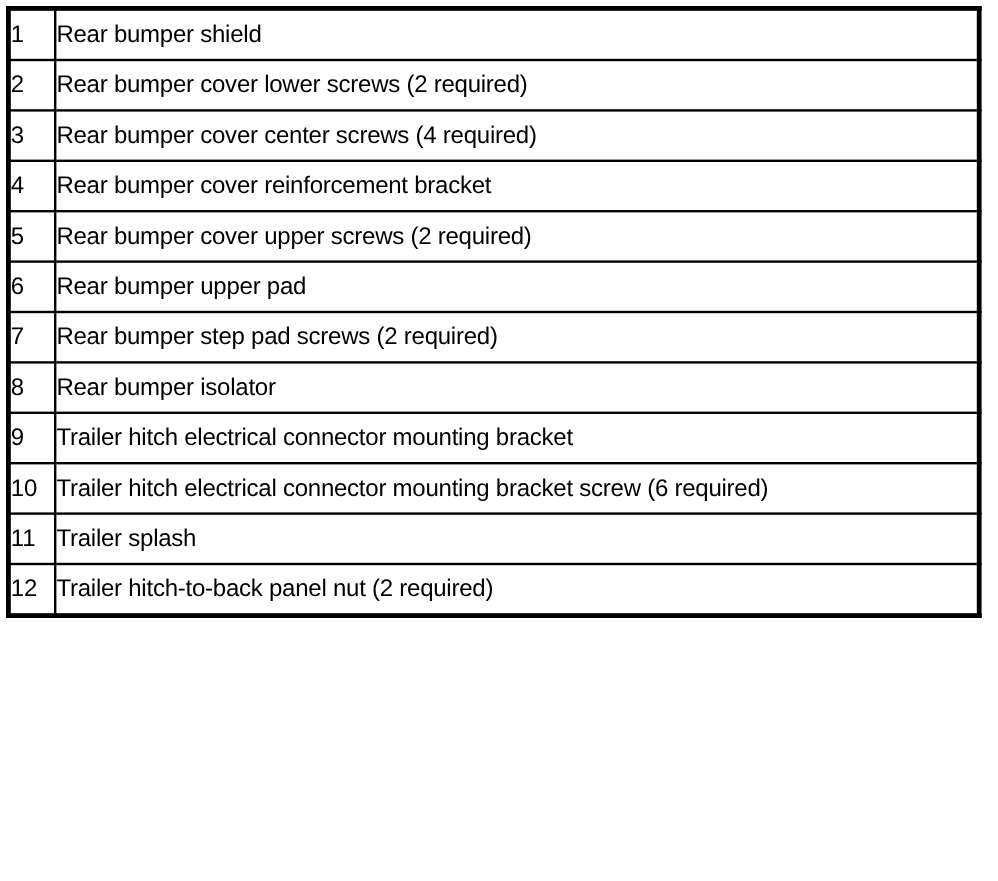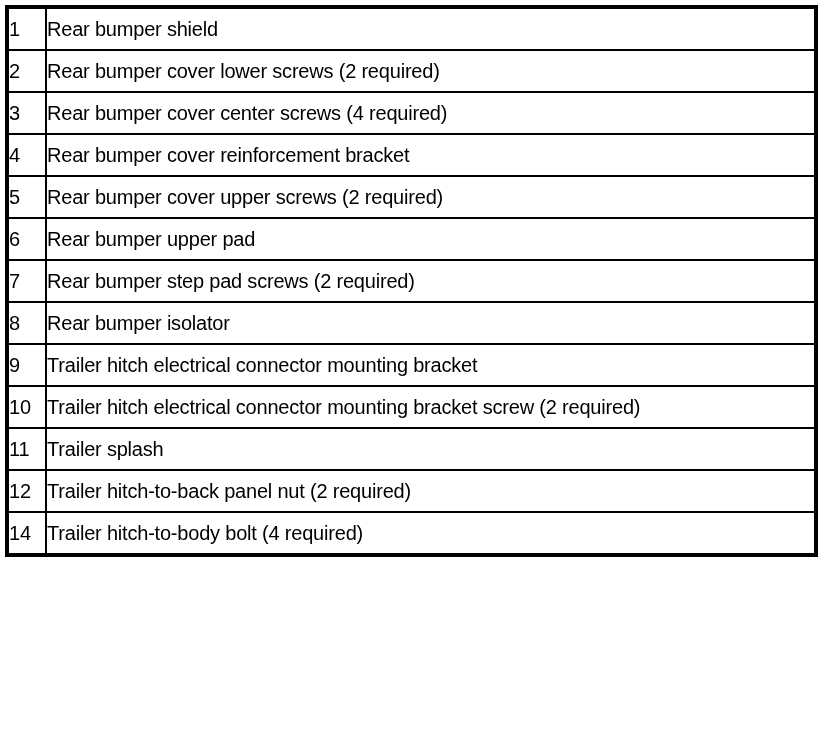"Trailer hitch electrical connector mounting bracket screw (2" td.desc-cell { text: 2 -> 6 }
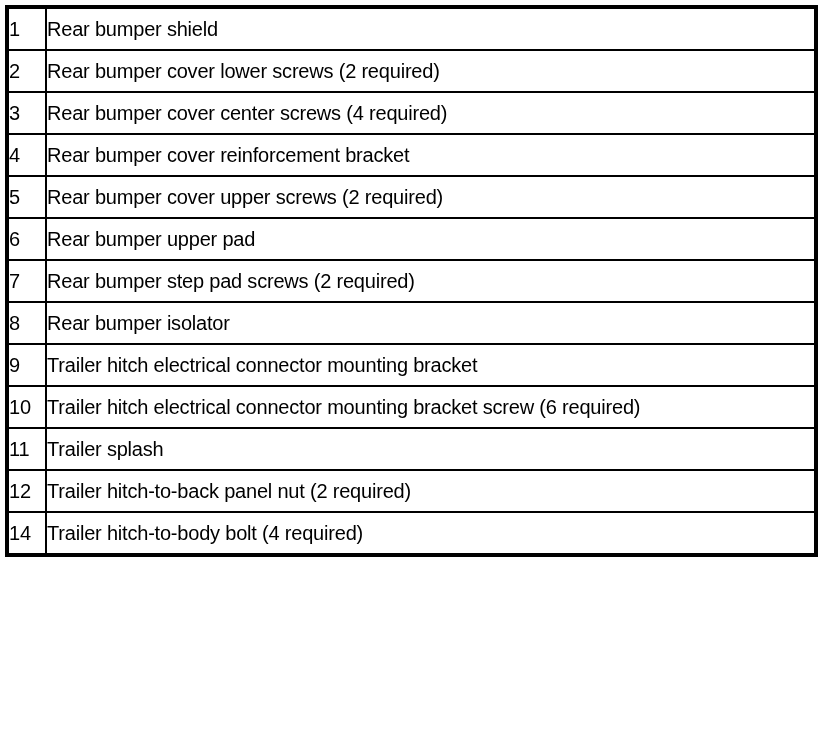"14" tr { html: <tr> <td>14</td> <td>Trailer hitch-to-body bolt (4 required)</td> </tr> -> none }
